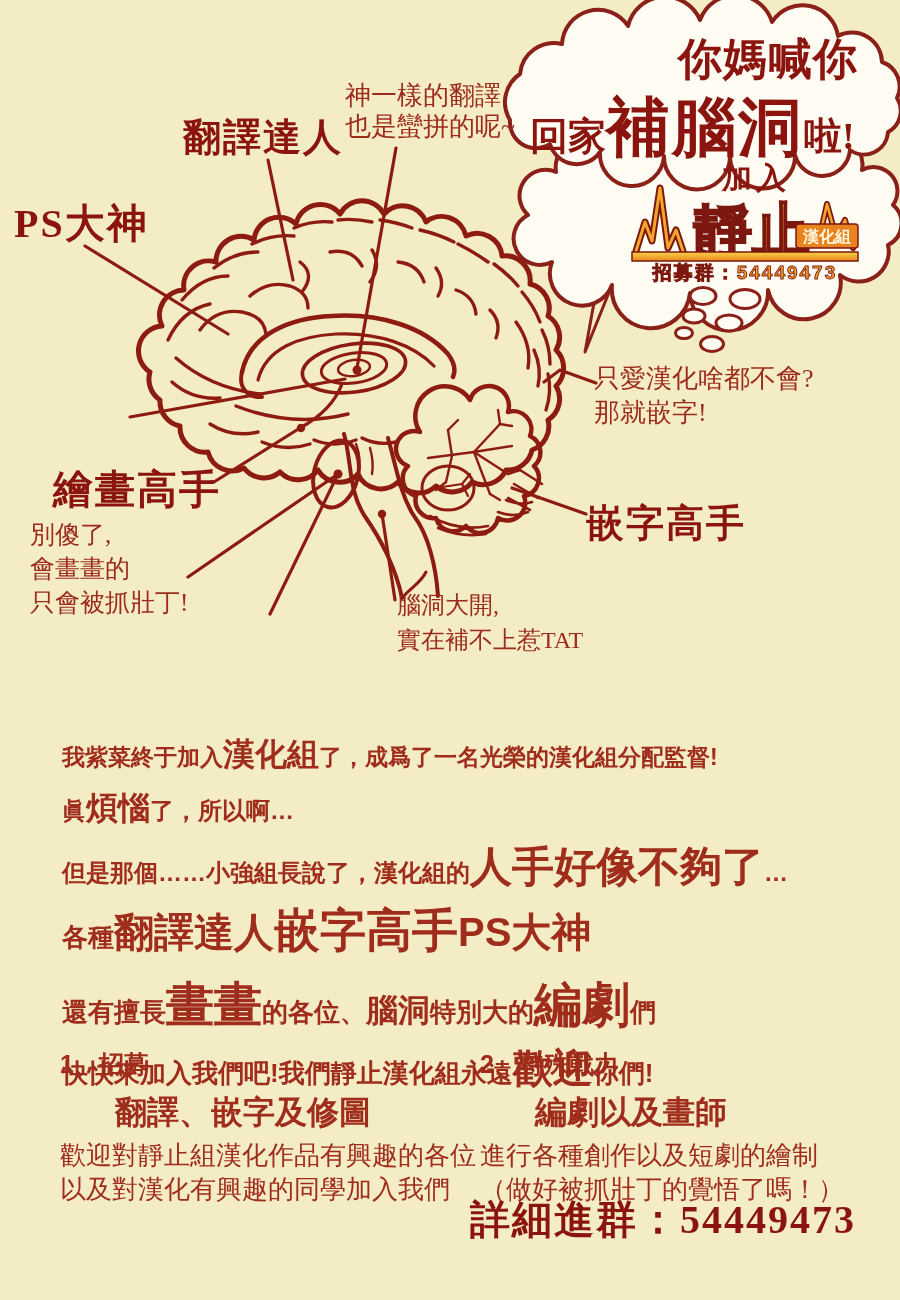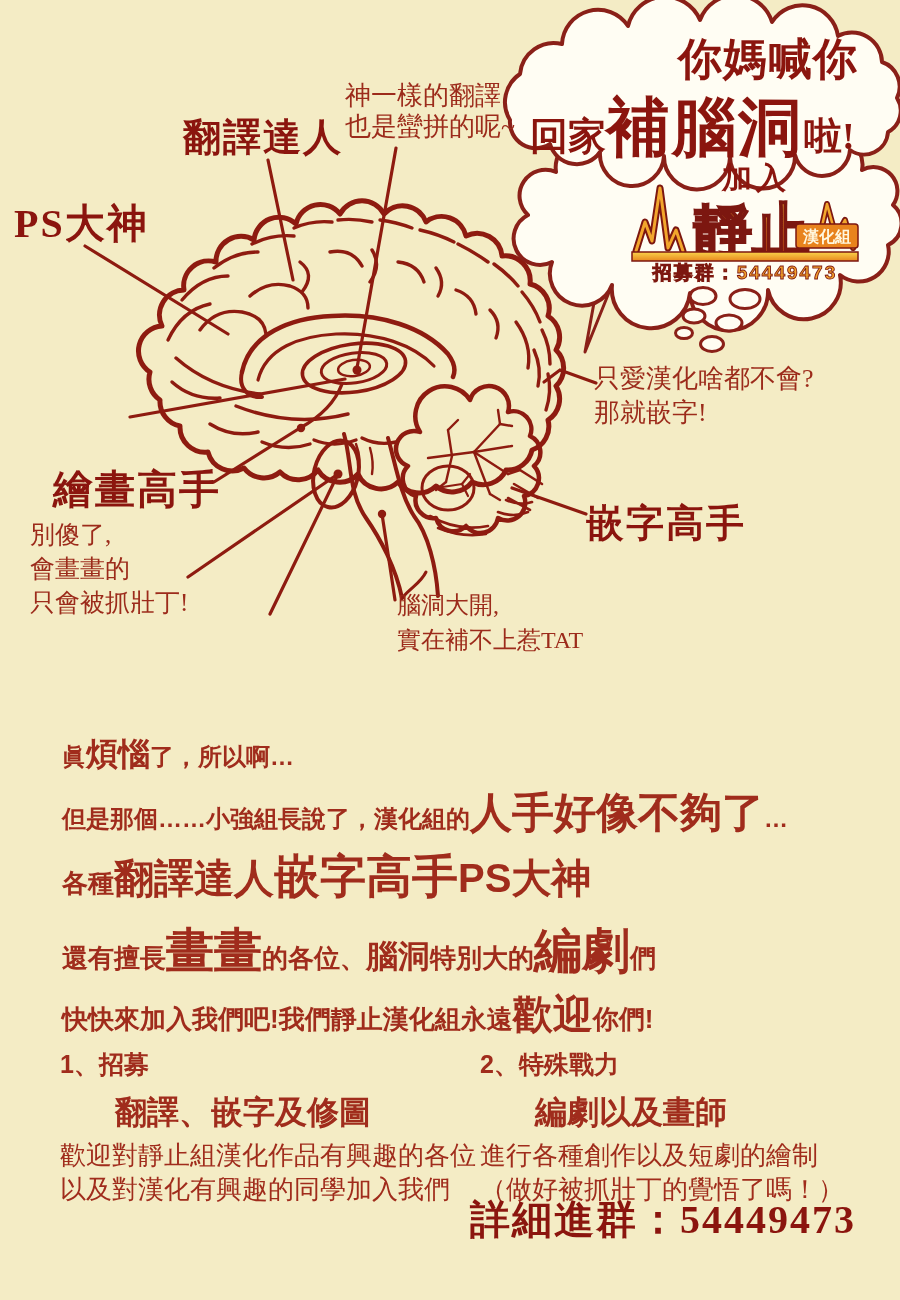"我紫菜終于加入漢化組了，成爲了一名光榮的漢化組分配監督!" div.intro-line { html: none -> <div><span>我紫菜終于加入</span><span>漢化組</span><span>了，成爲了一名光榮的漢化組分配監督!</span></div> }
